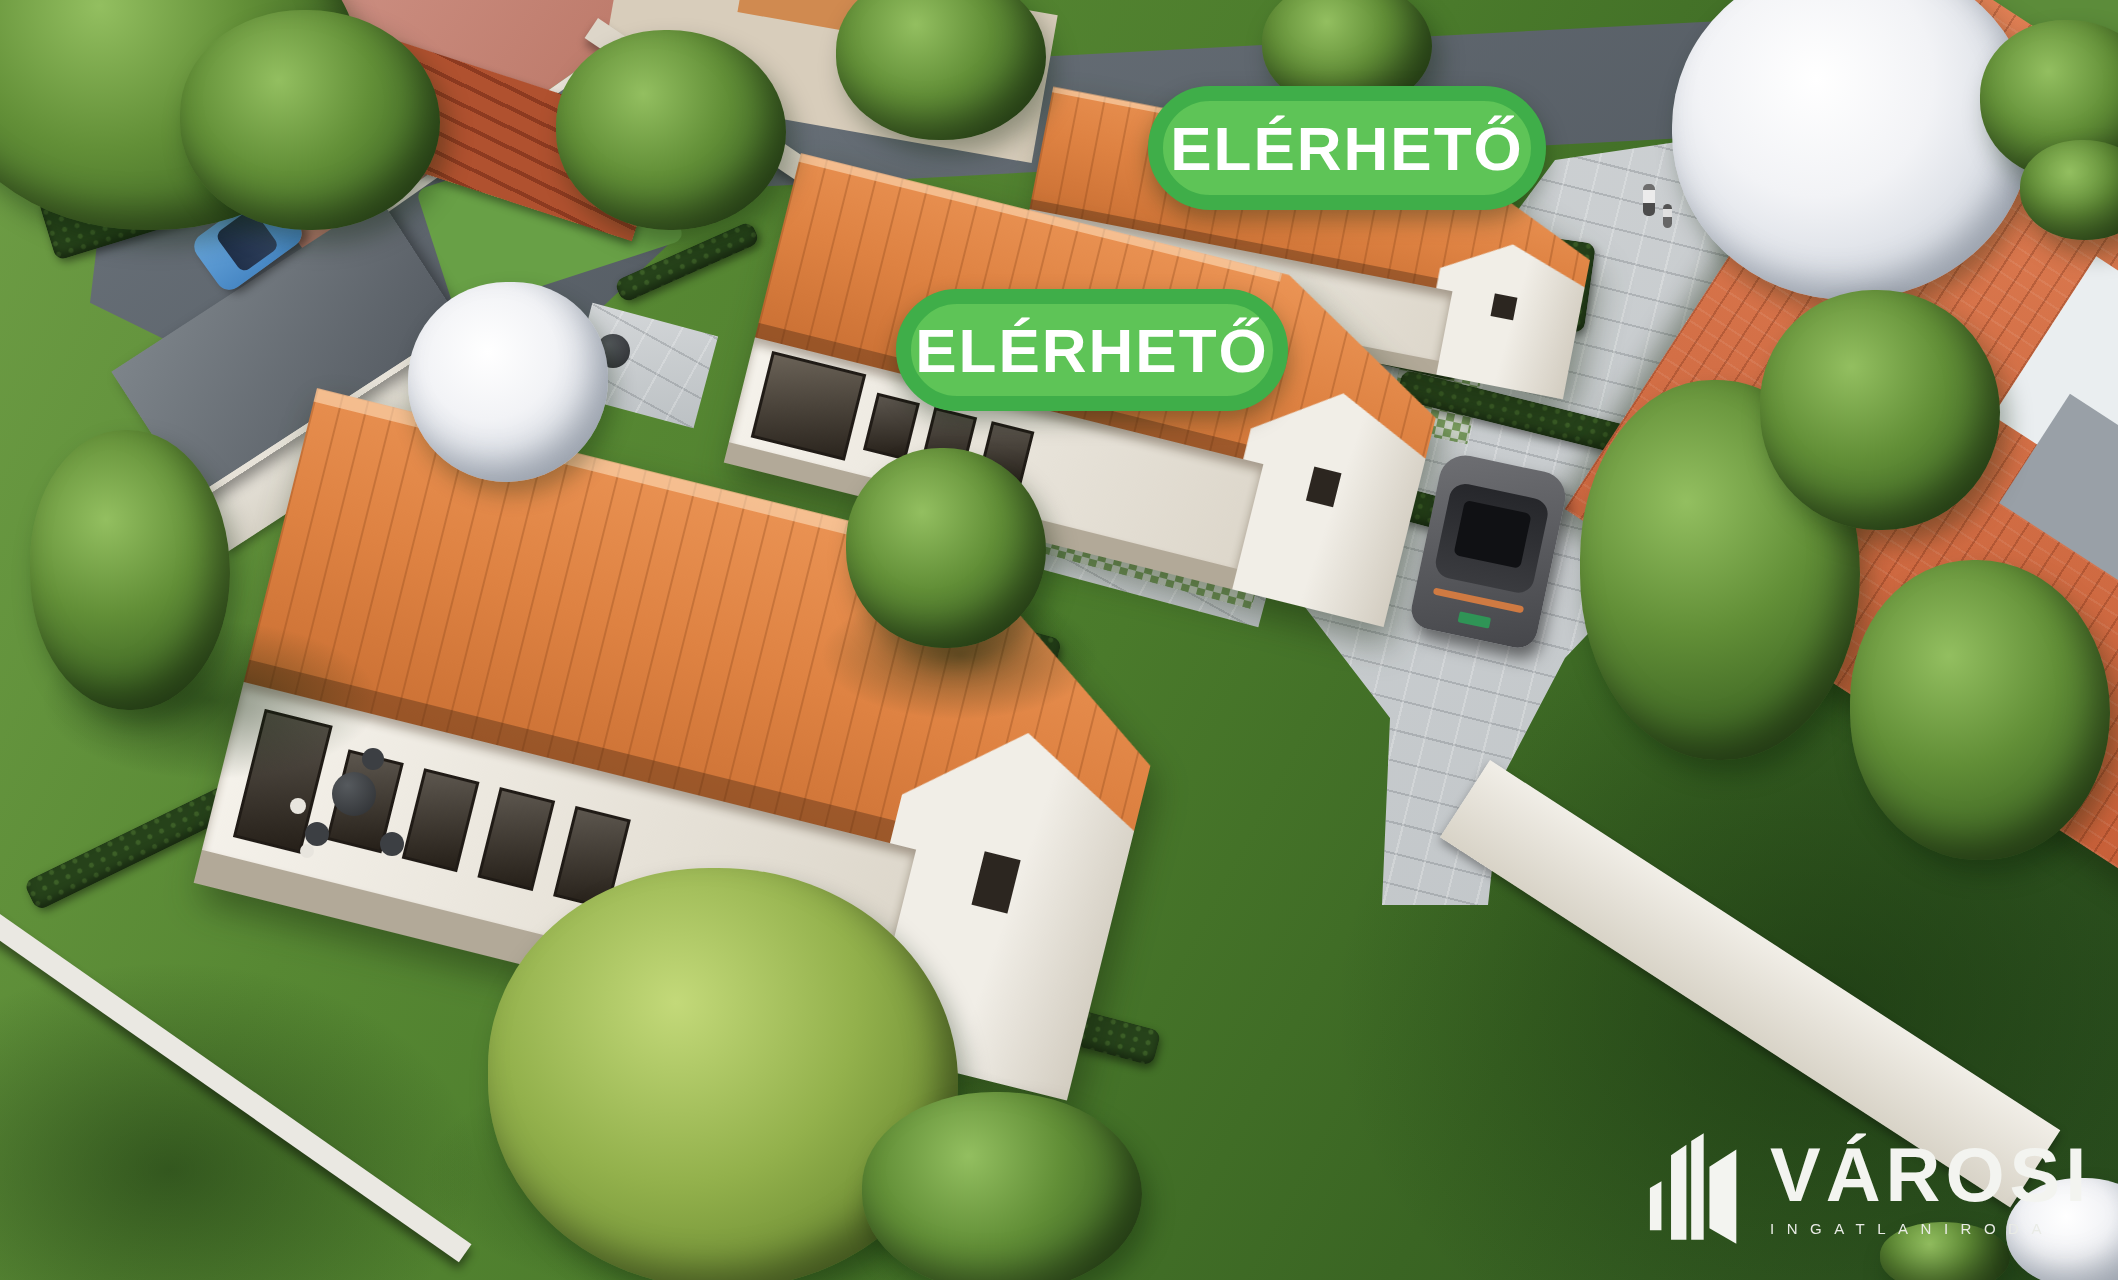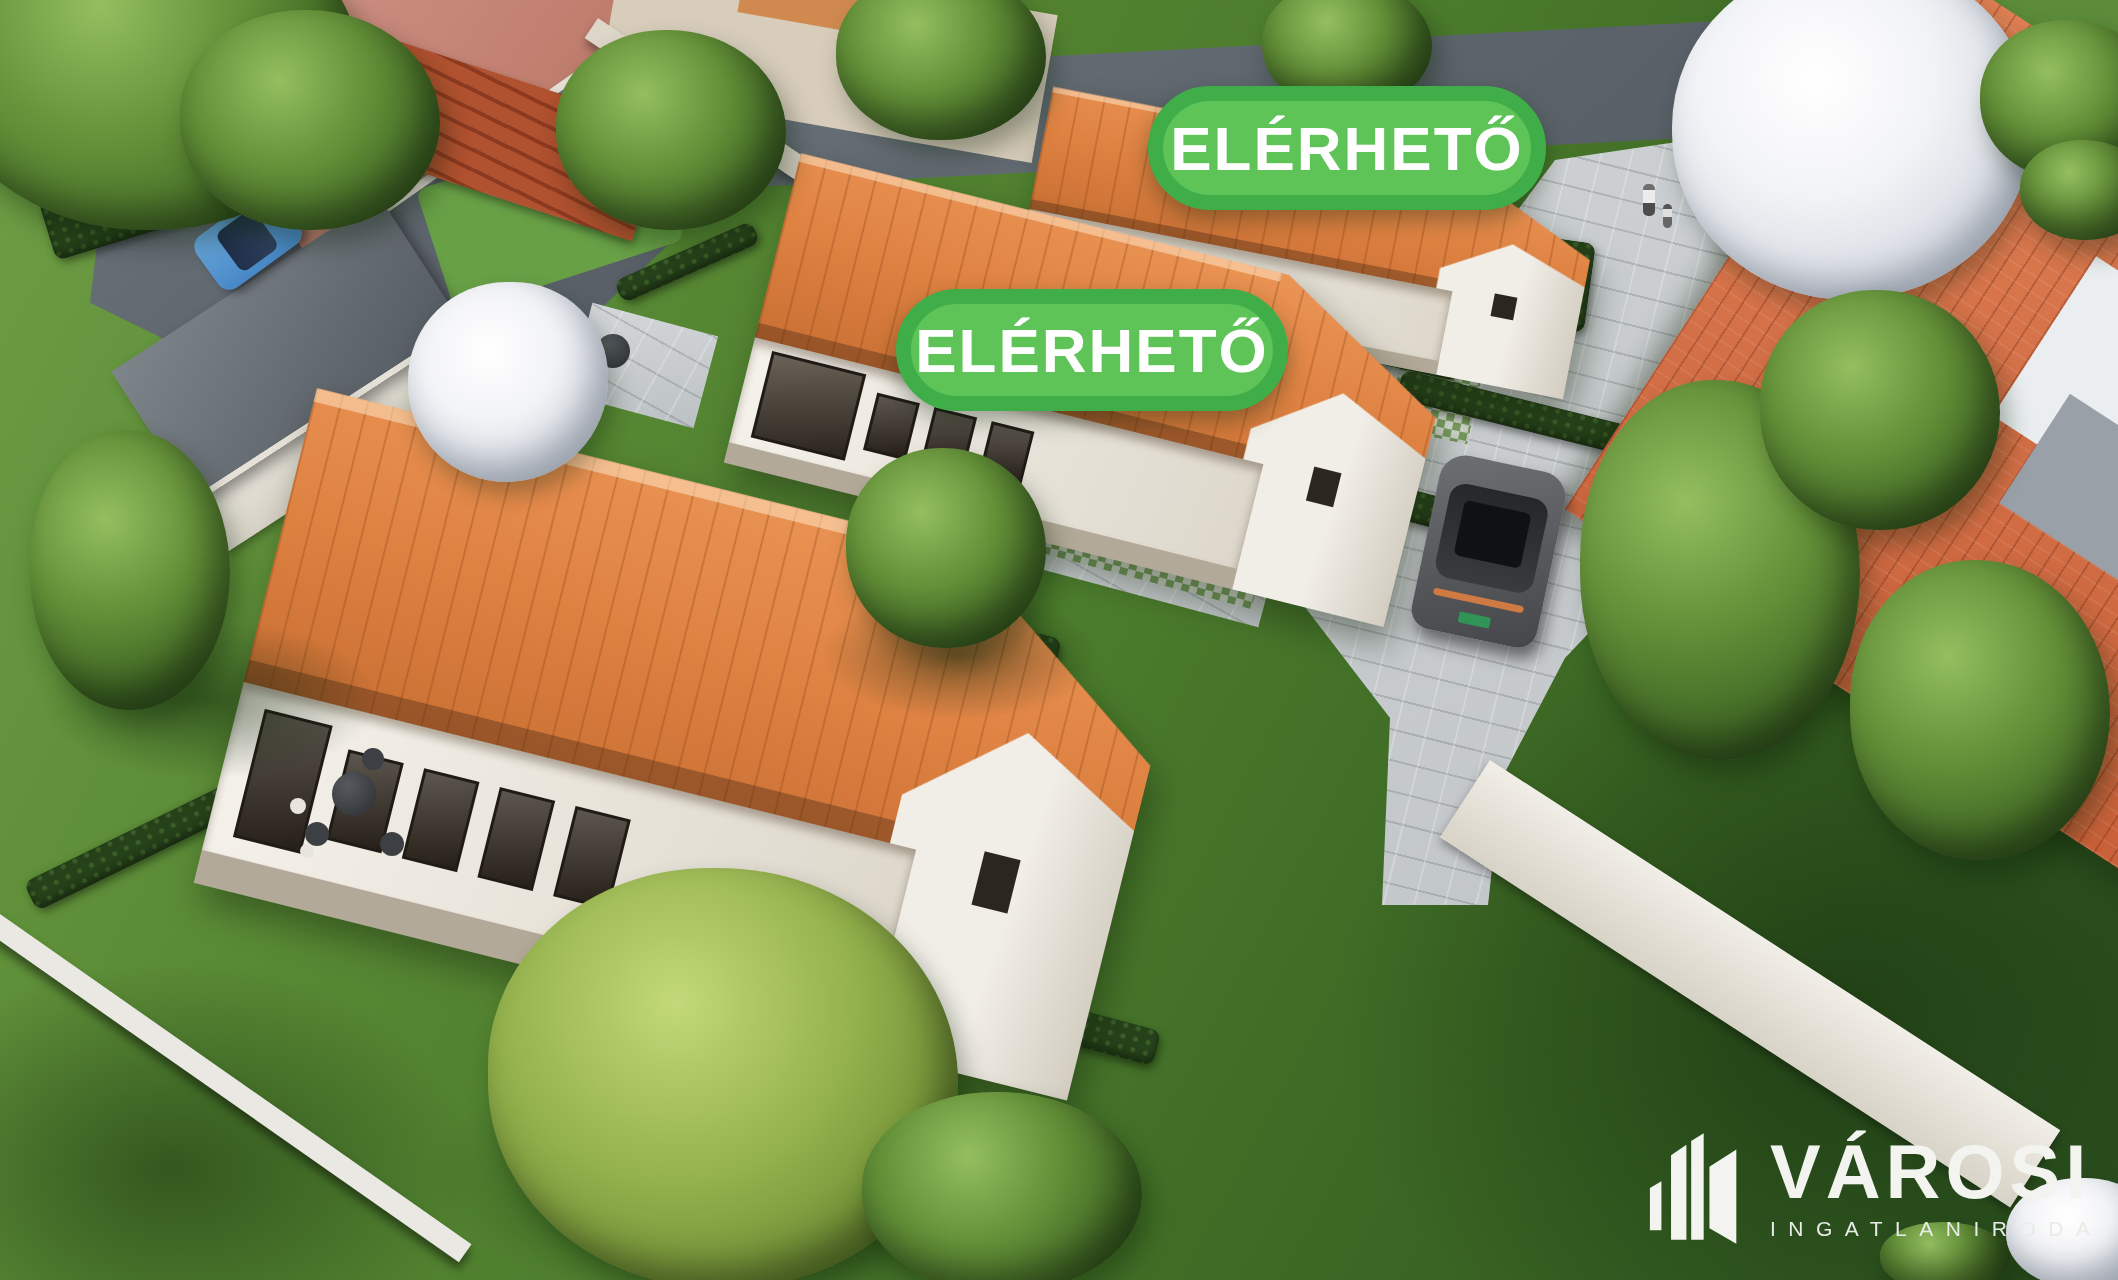"INGATLANIRODA" .logo-sub { font-size: 21px -> 15px }
